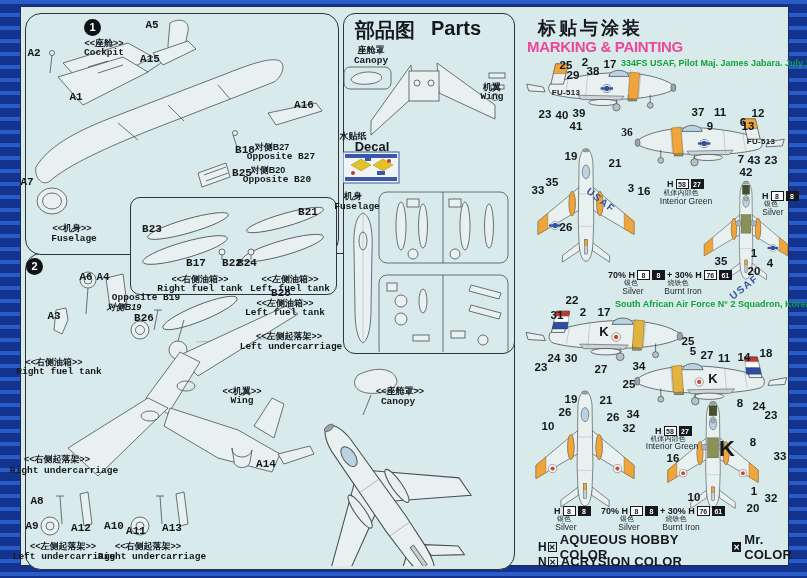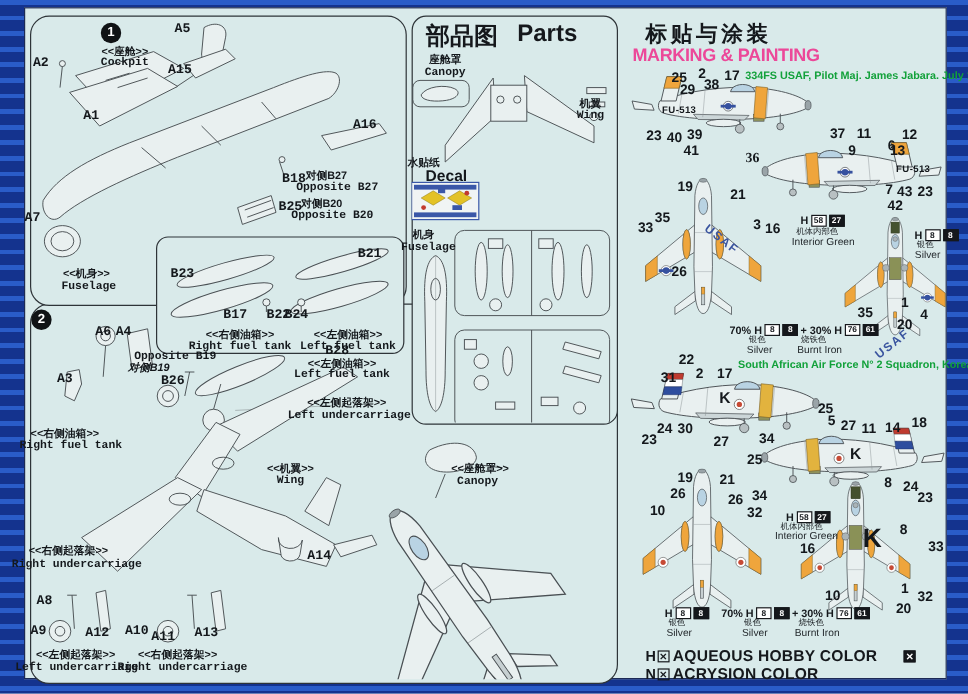"Mr. COLOR" span.ltxt { html: none -> <span>Mr. COLOR</span> }
